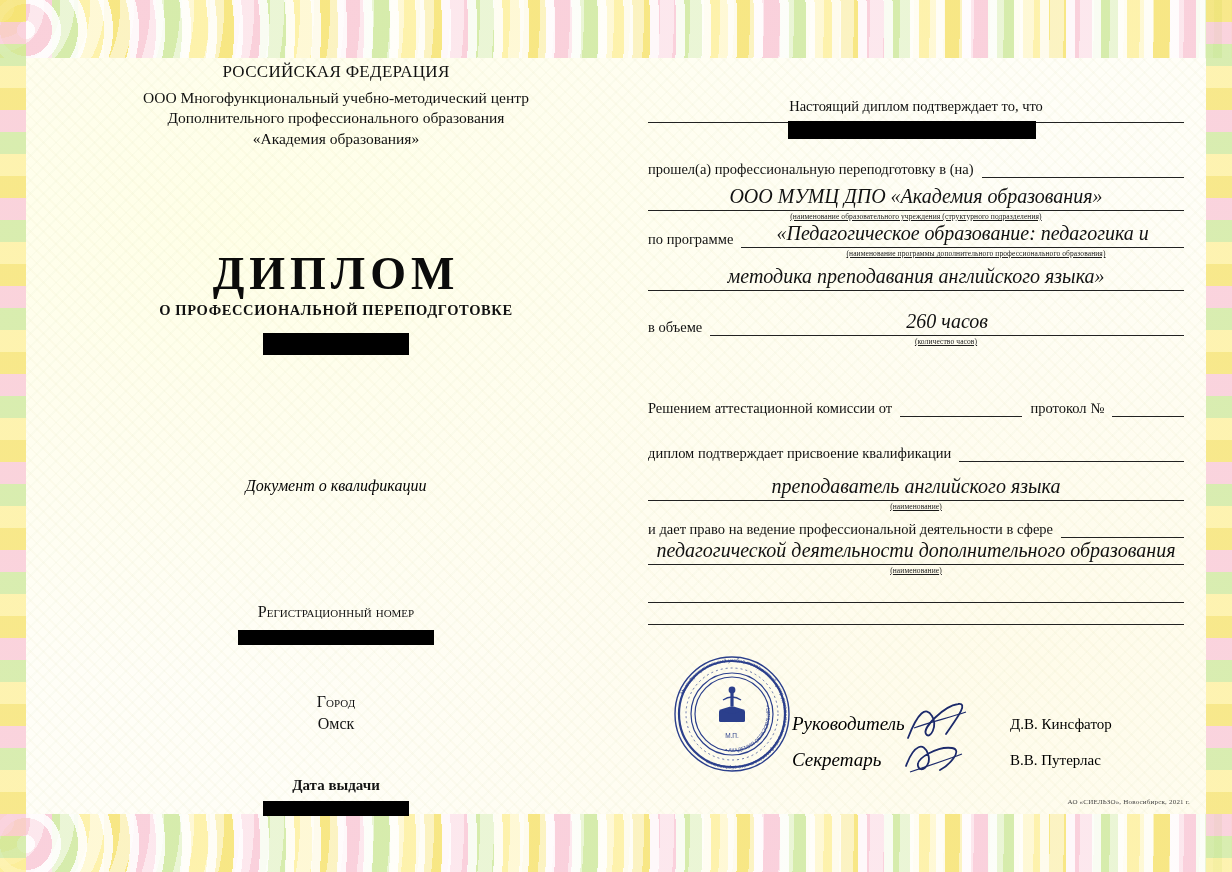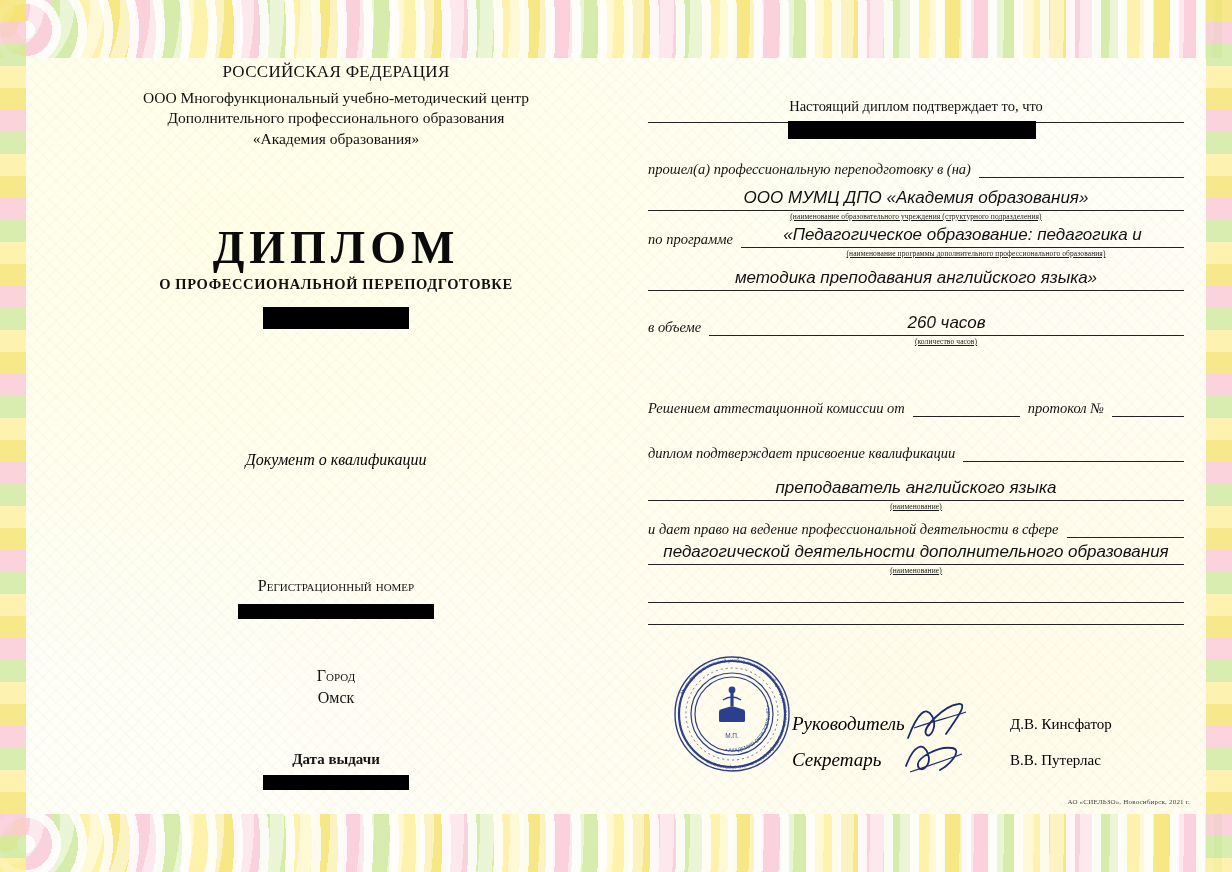"прошел(а) профессиональную" .label { font-style: italic -> none }
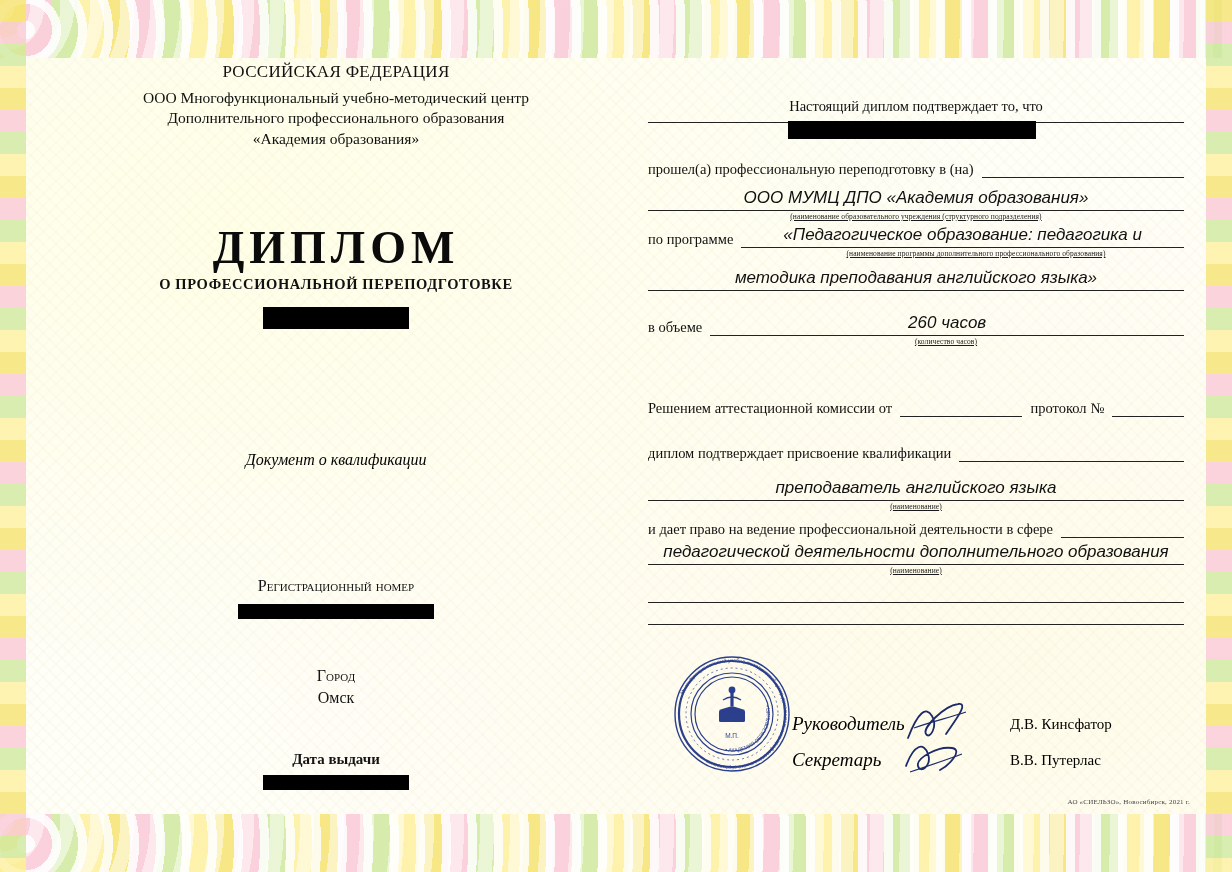"ООО МУМЦ ДПО «Академия образования»" .fill-text { font-family: Liberation Sans, sans-serif -> Liberation Serif, serif; font-size: 17px -> 20px }
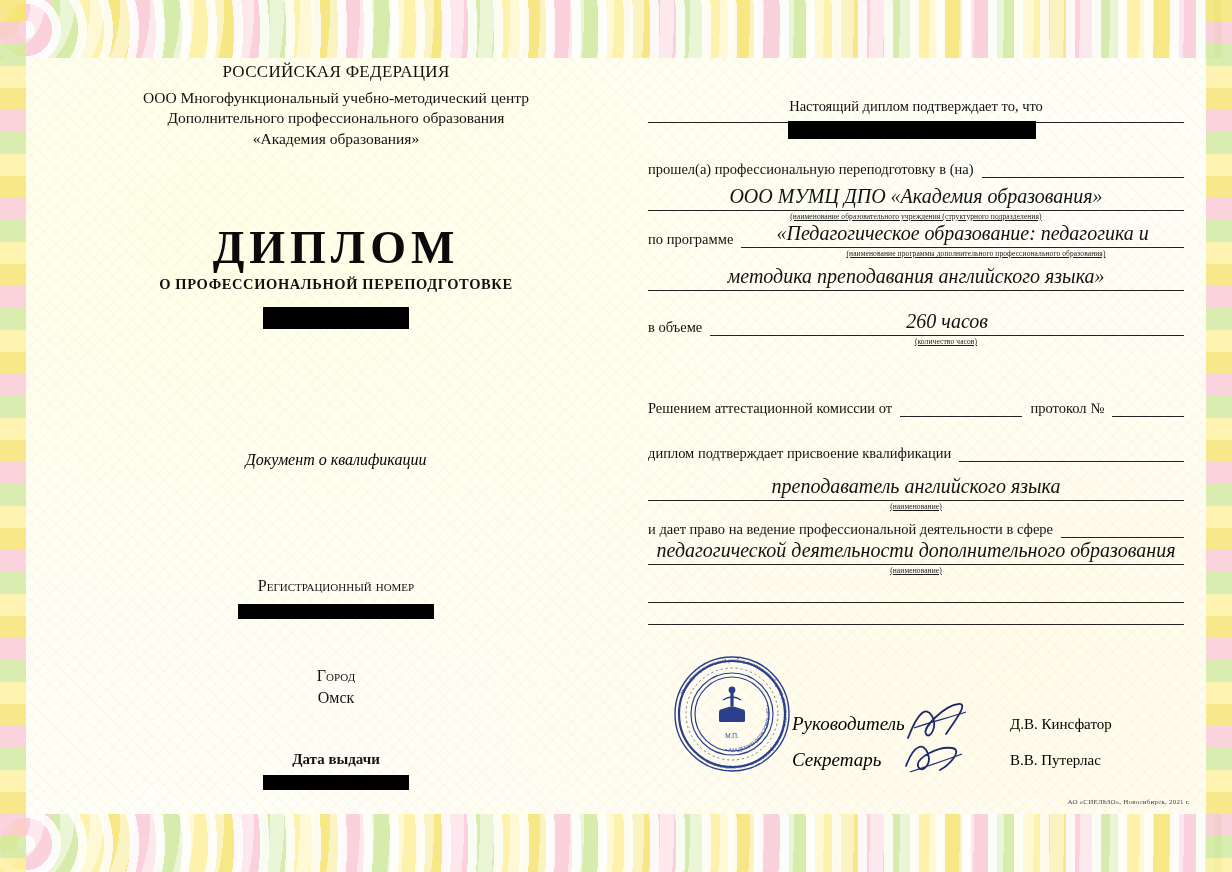"ДИПЛОМ" .diploma-title { margin-top: 72px -> 98px }
